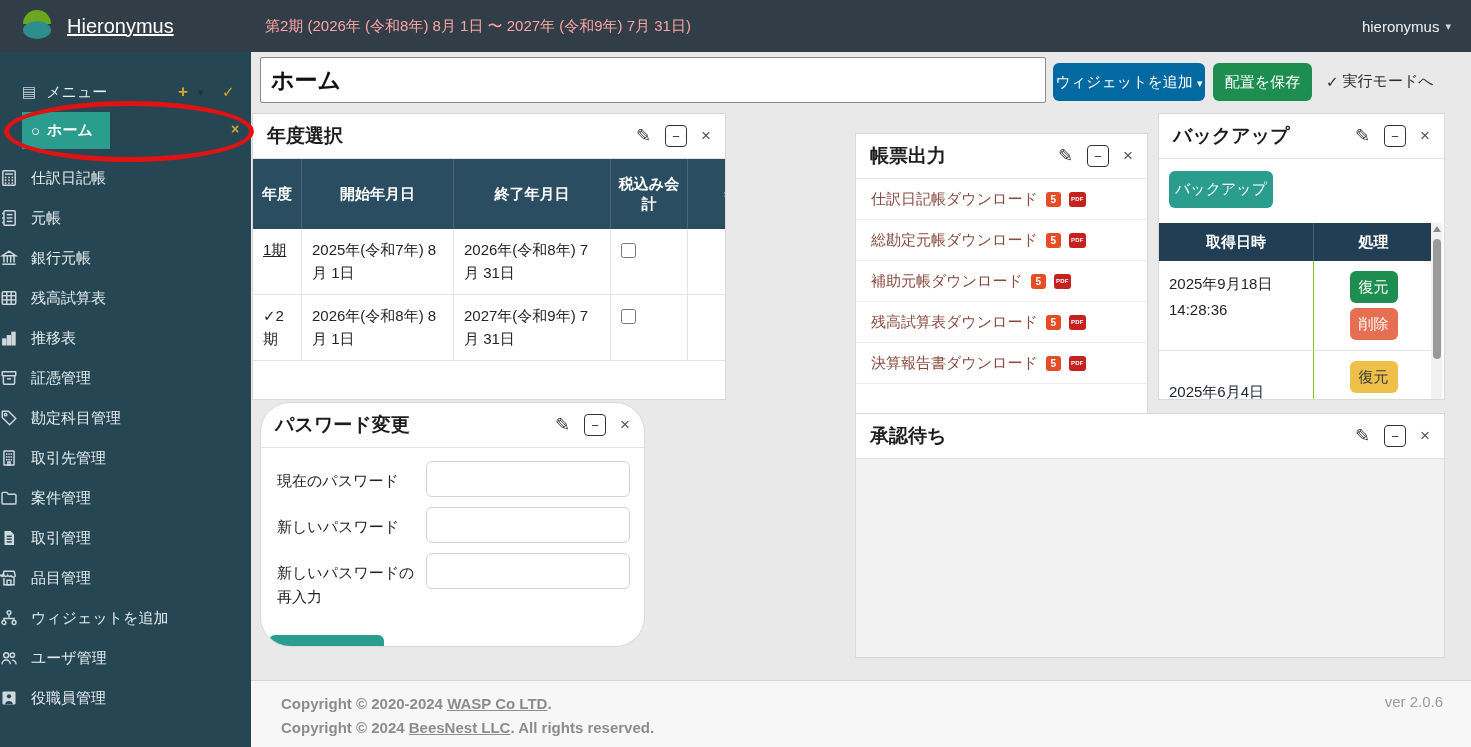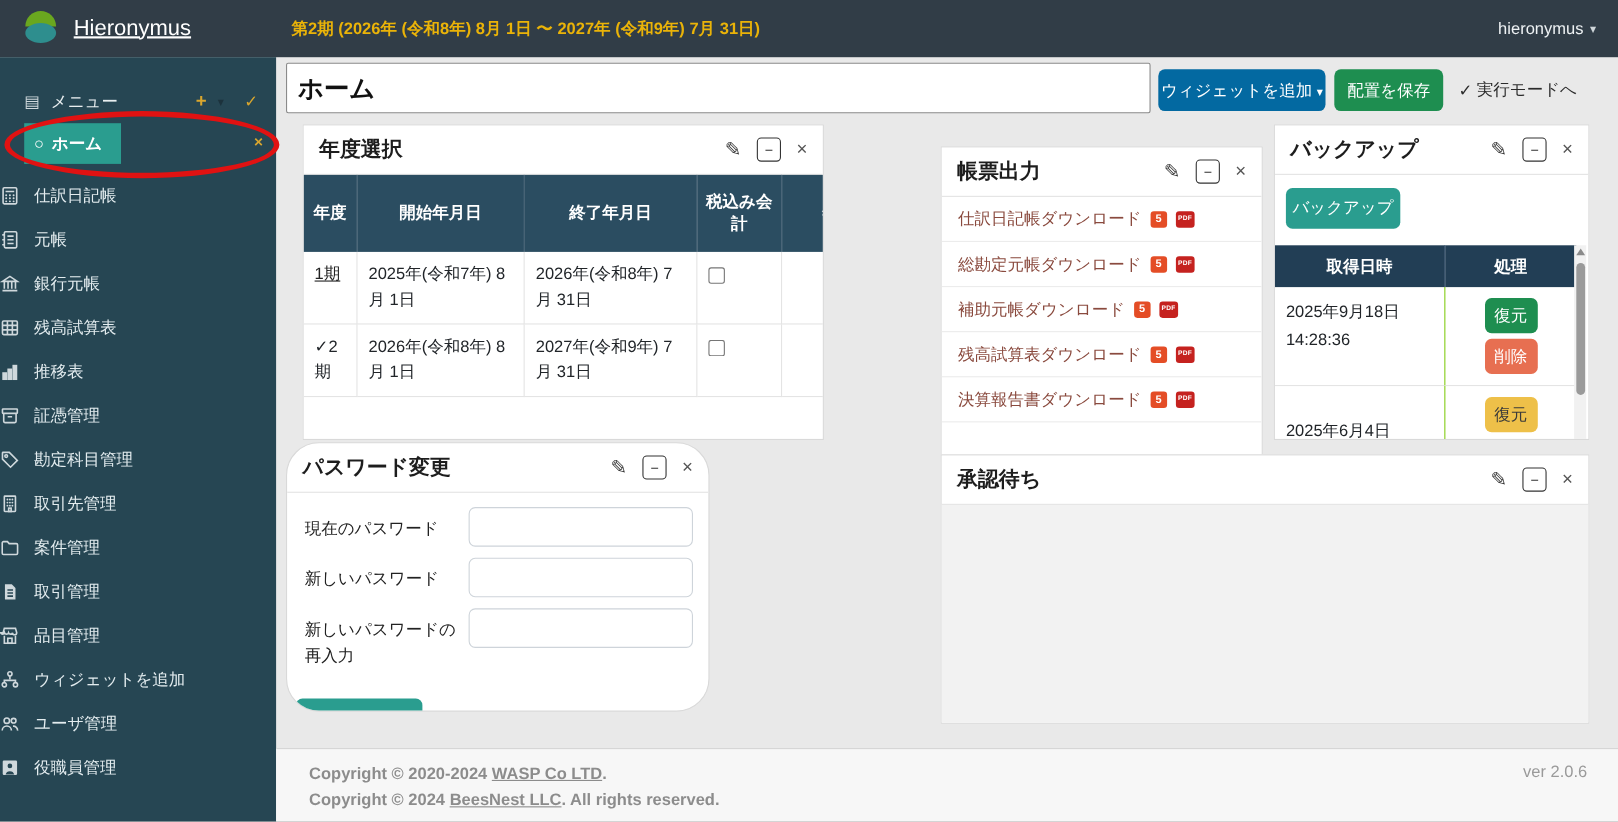"第2期 (2026年 (令和8年) 8月 1日" .period-text { color: #eab308 -> #fca5a5; font-weight: bold -> none }
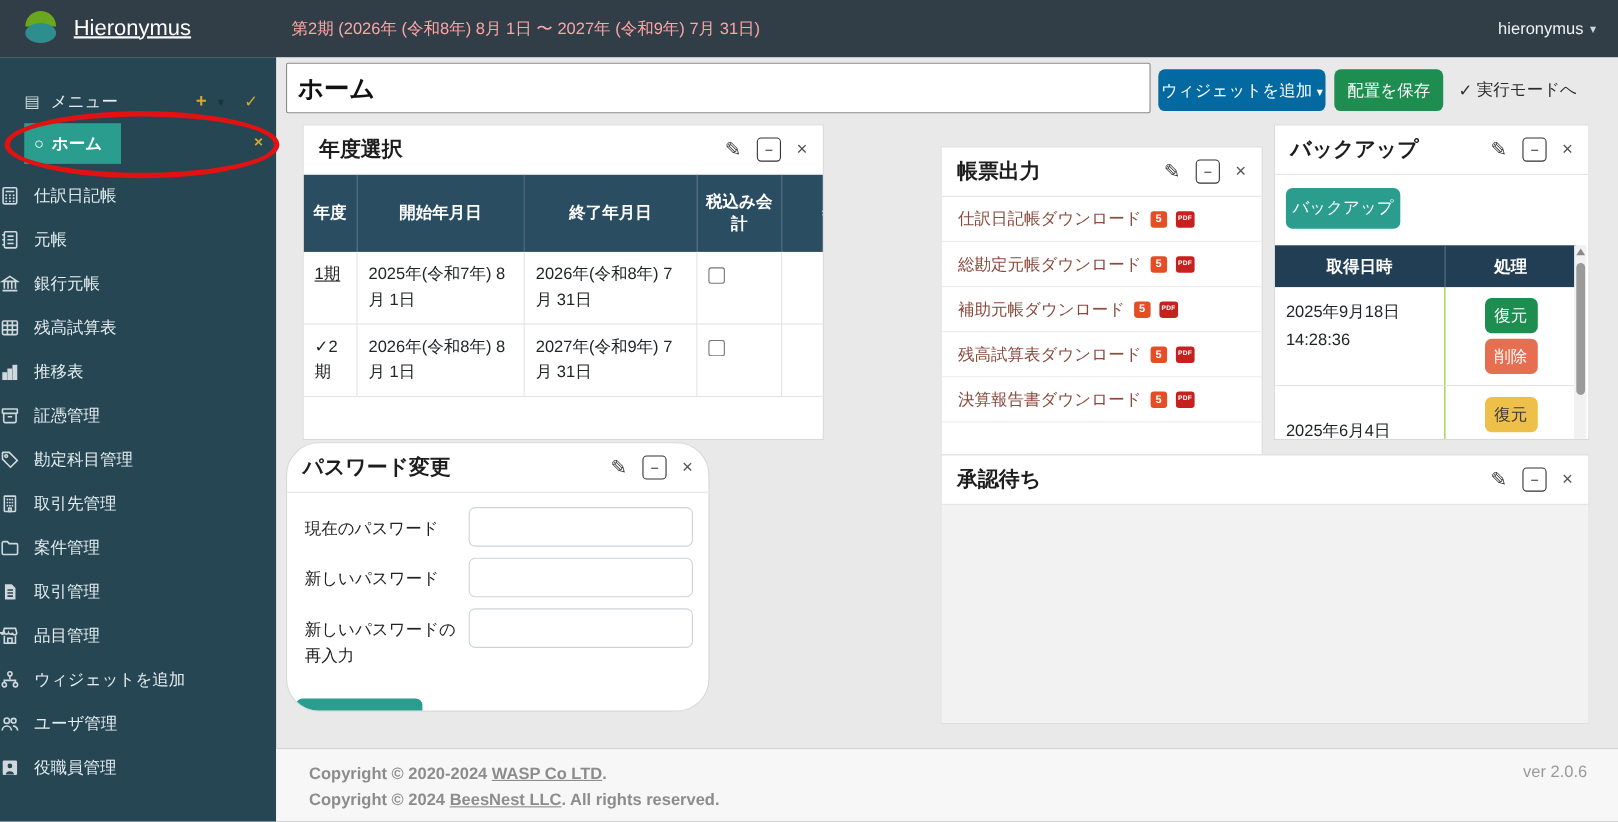"年度選択" .card-nendo { left: 275px -> 252px }
